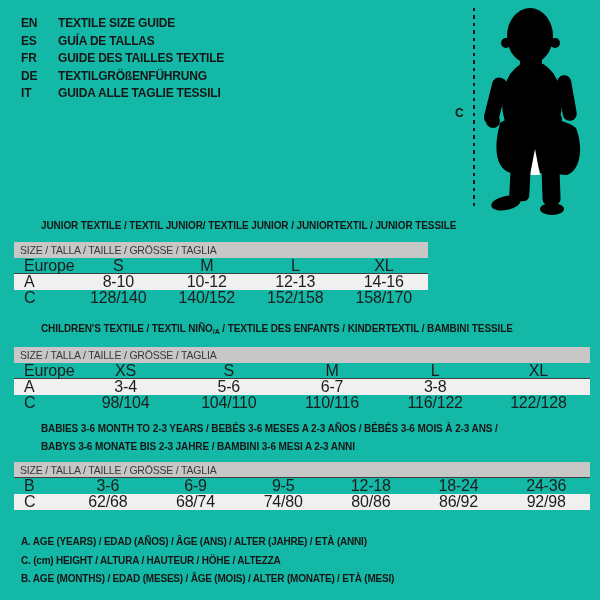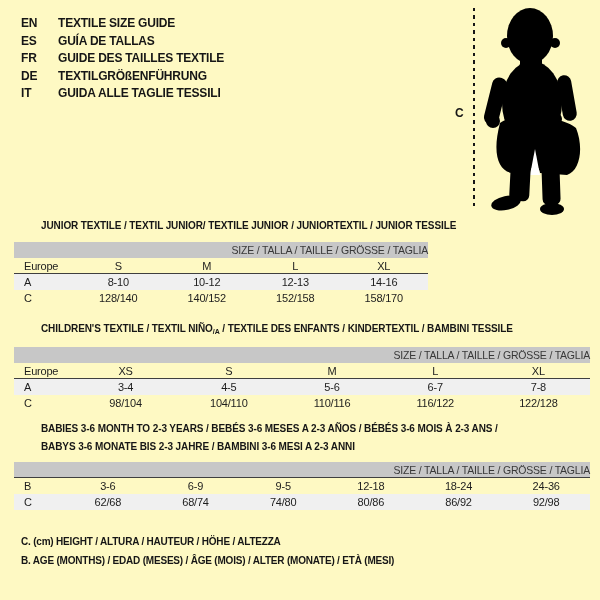"EN" .page { background: #fef9c3 -> #14b8a6 }
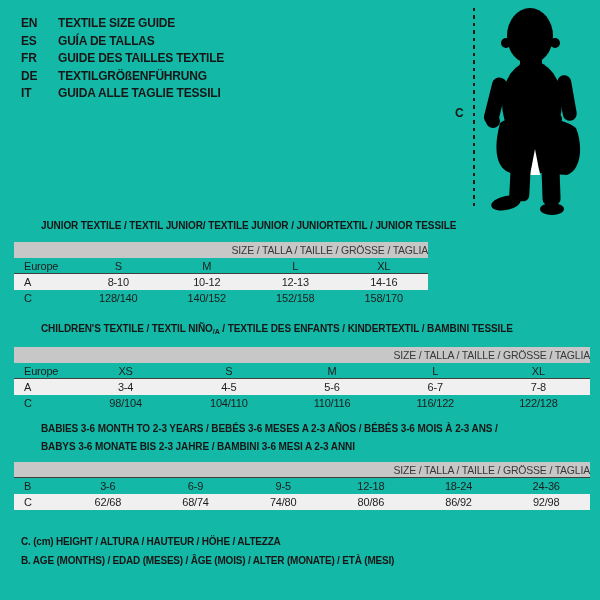"SIZE / TALLA / TAILLE" .bar { text-align: right -> none }
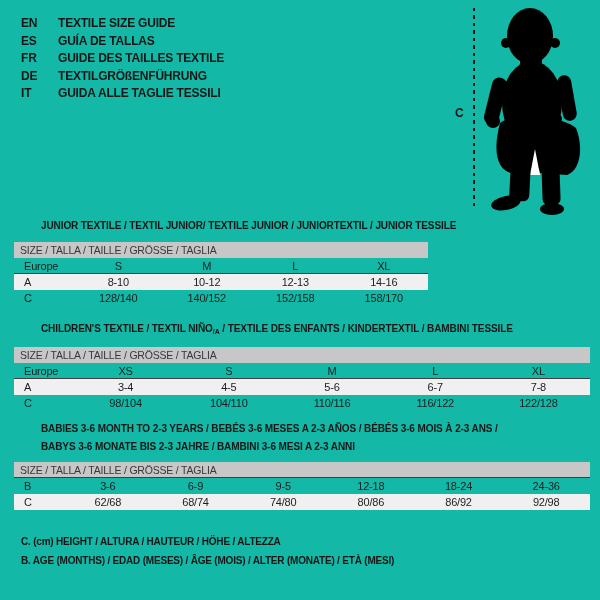"Europe" .trow { font-size: 11px -> 16px }
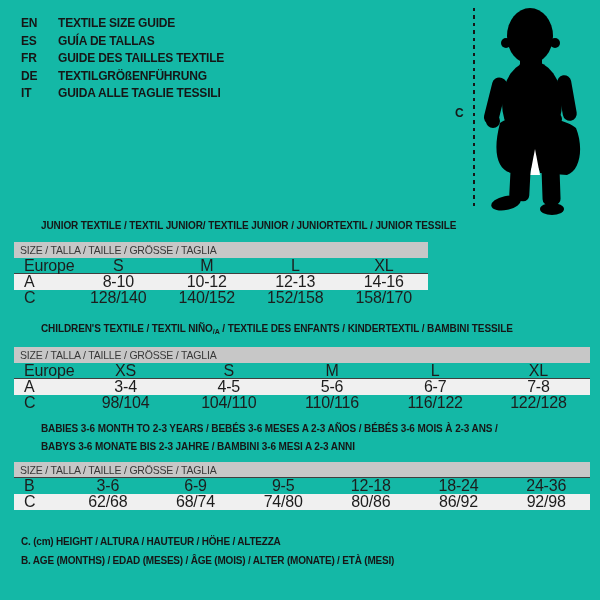"4-5" span.val { html: <span>4-5</span> -> none }
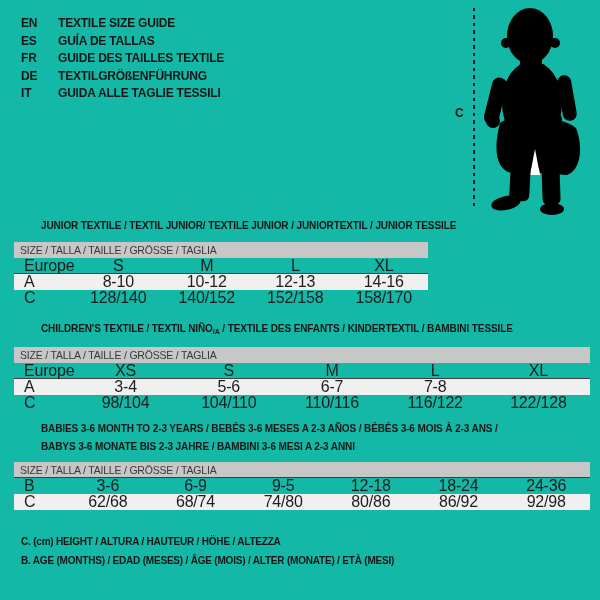"7-8" span.val { text: 7-8 -> 3-8 }
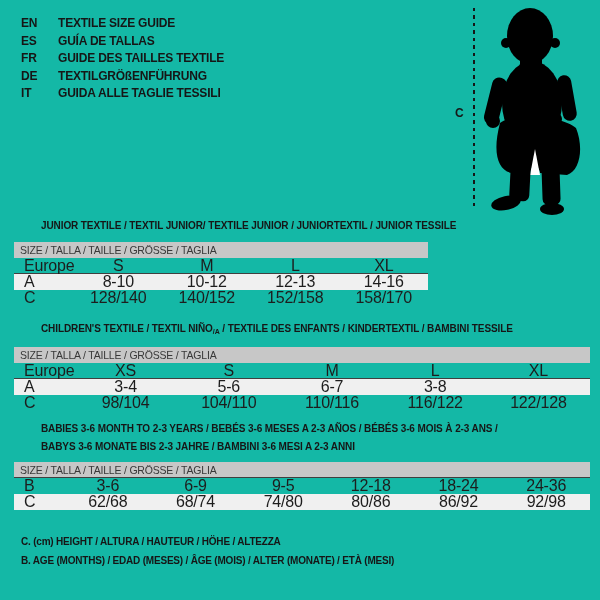"A. AGE (YEARS) / EDAD" div { html: none -> <div>A. AGE (YEARS) / EDAD (AÑOS) / ÂGE (ANS) / ALTER (JAHRE) / ETÀ (ANNI)</div> }
